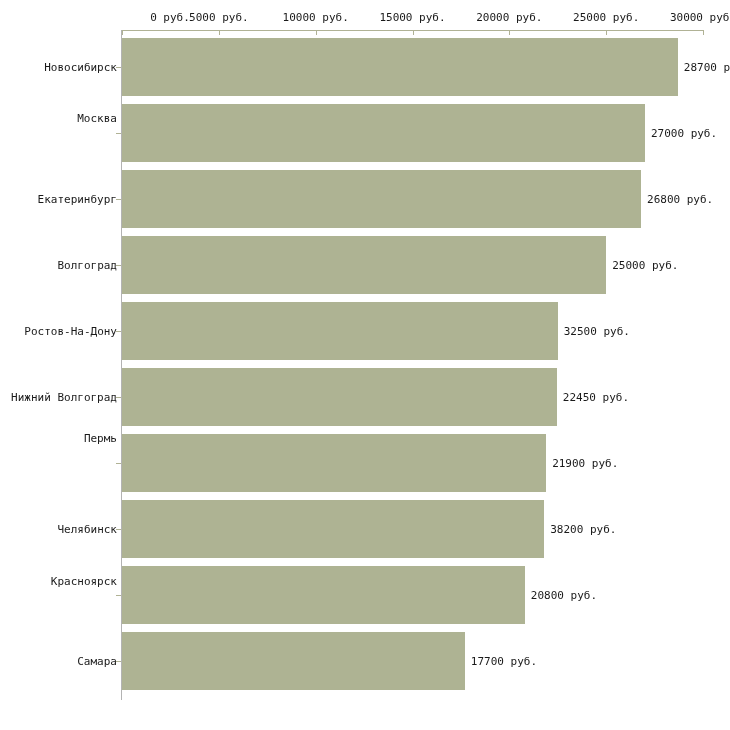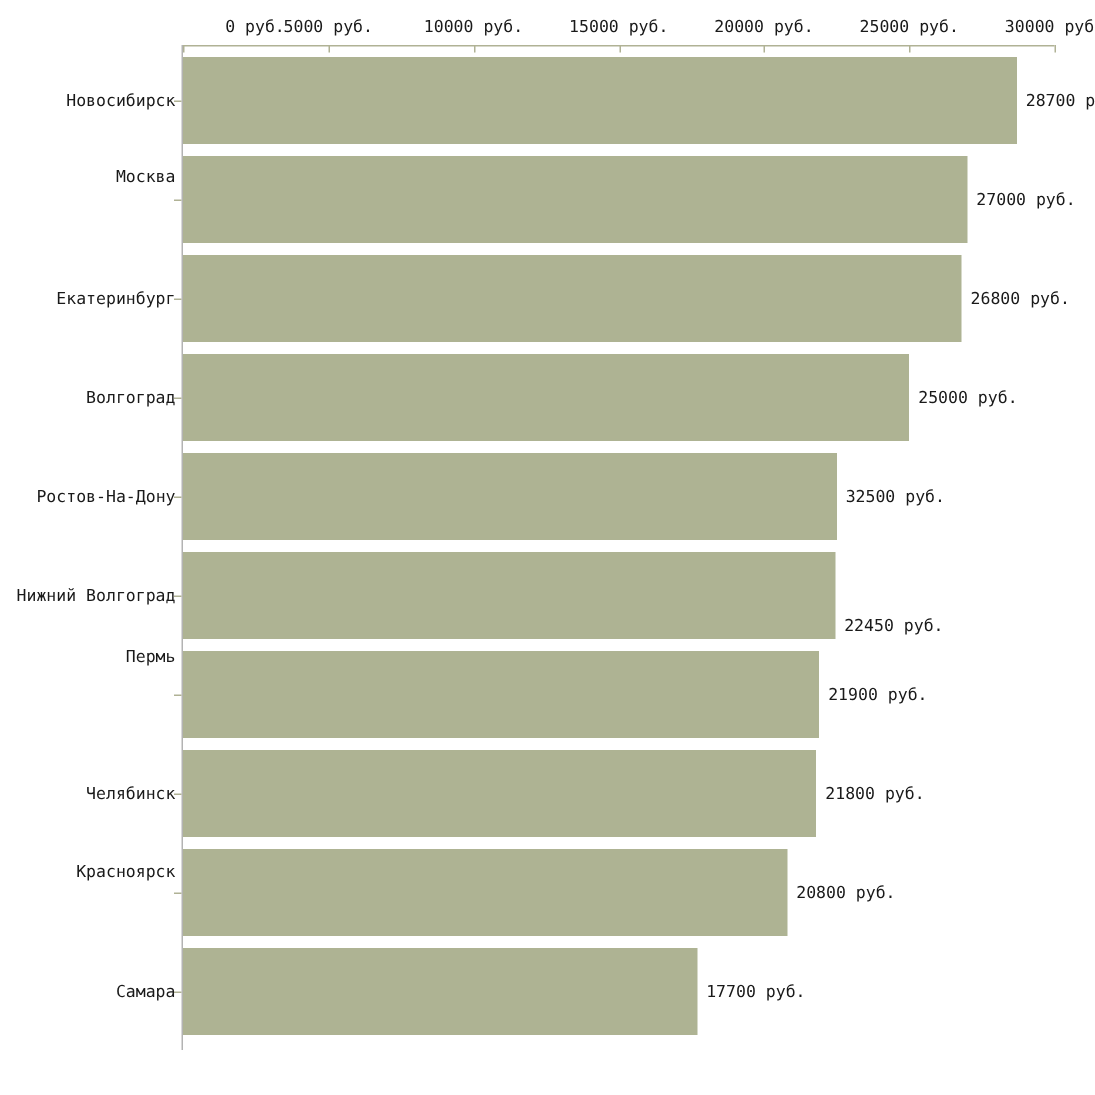"22450 руб." div.bar-value { margin-top: 20px -> none }
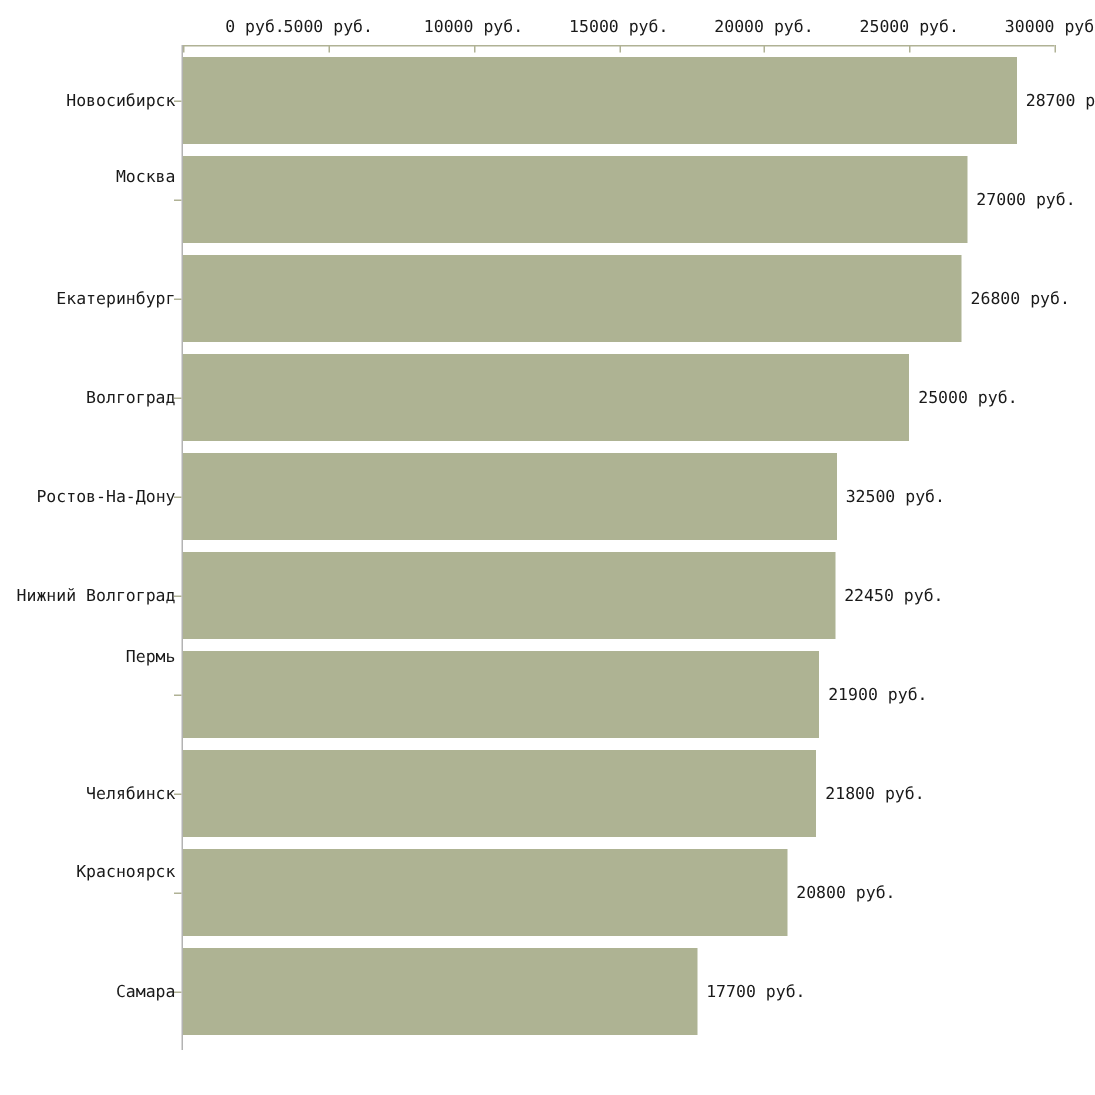"21800 руб." div.bar-value { text: 21800 -> 38200 }
